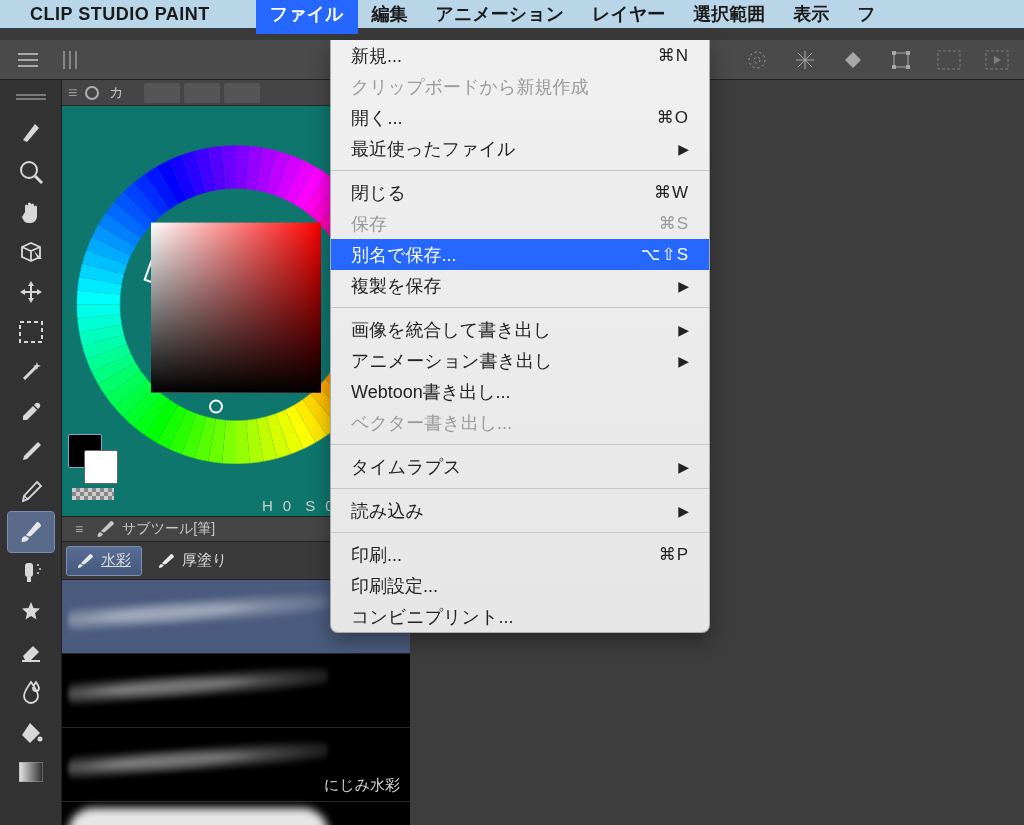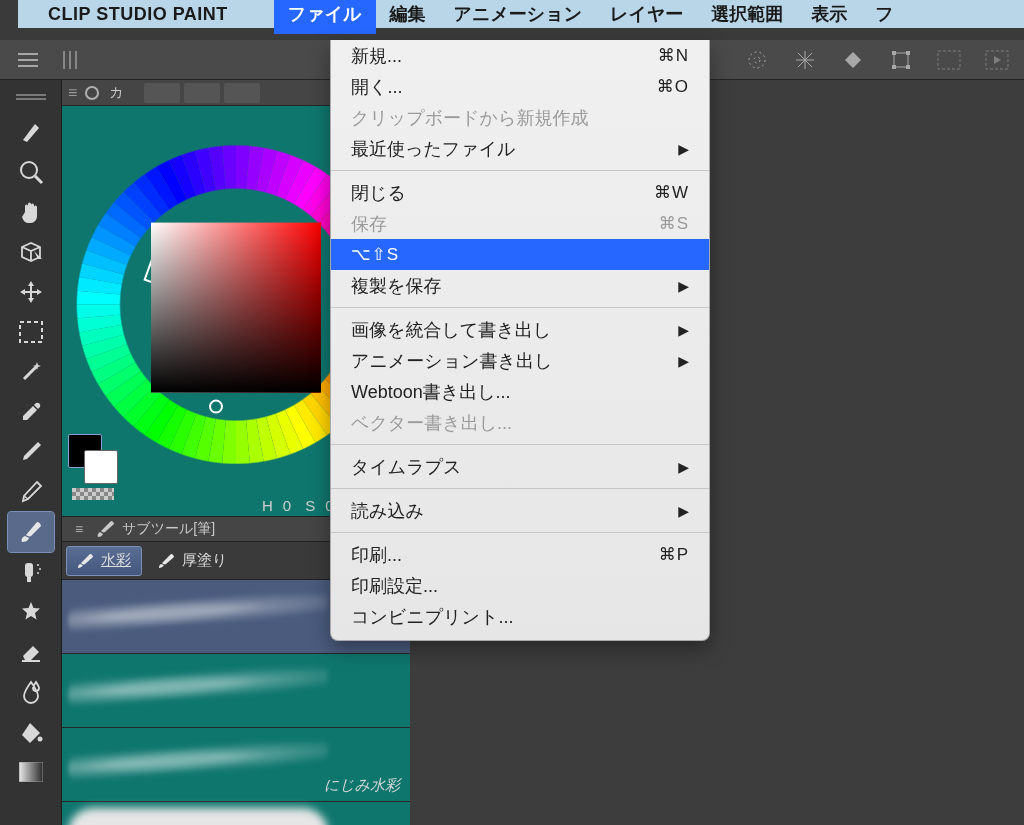"CLIP STUDIO PAINT" .mac-menubar { margin-left: 18px -> none }
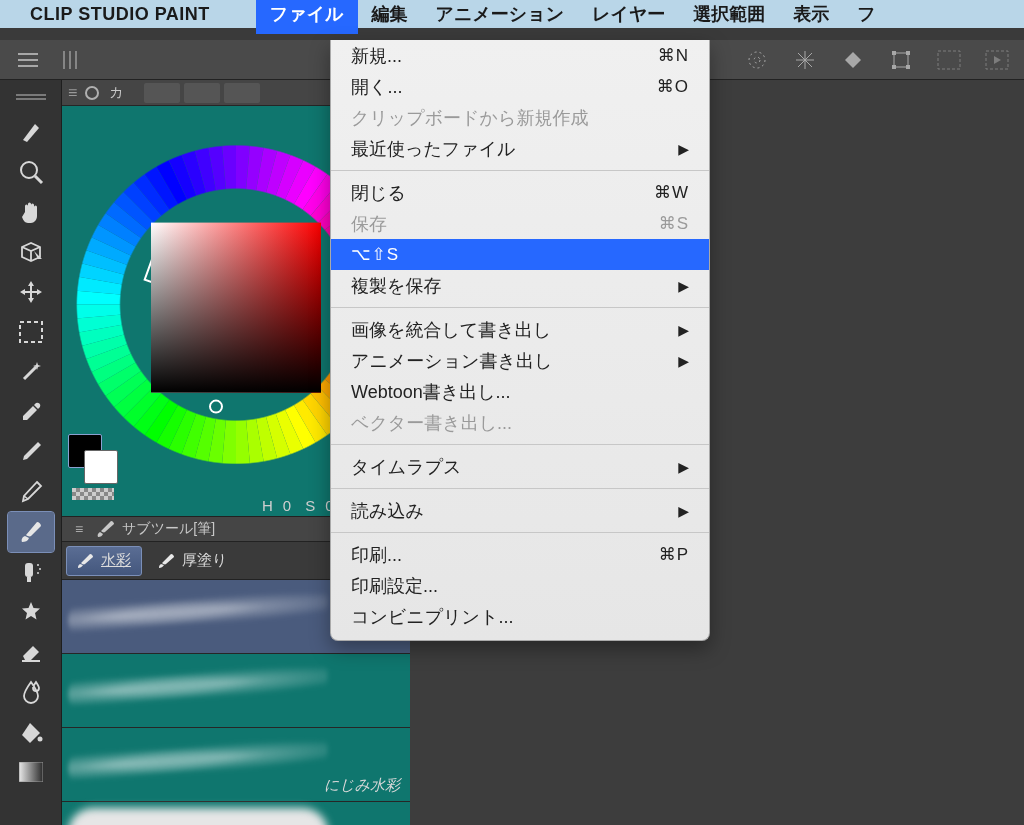"新規..." .dropdown { padding-bottom: 8px -> none }
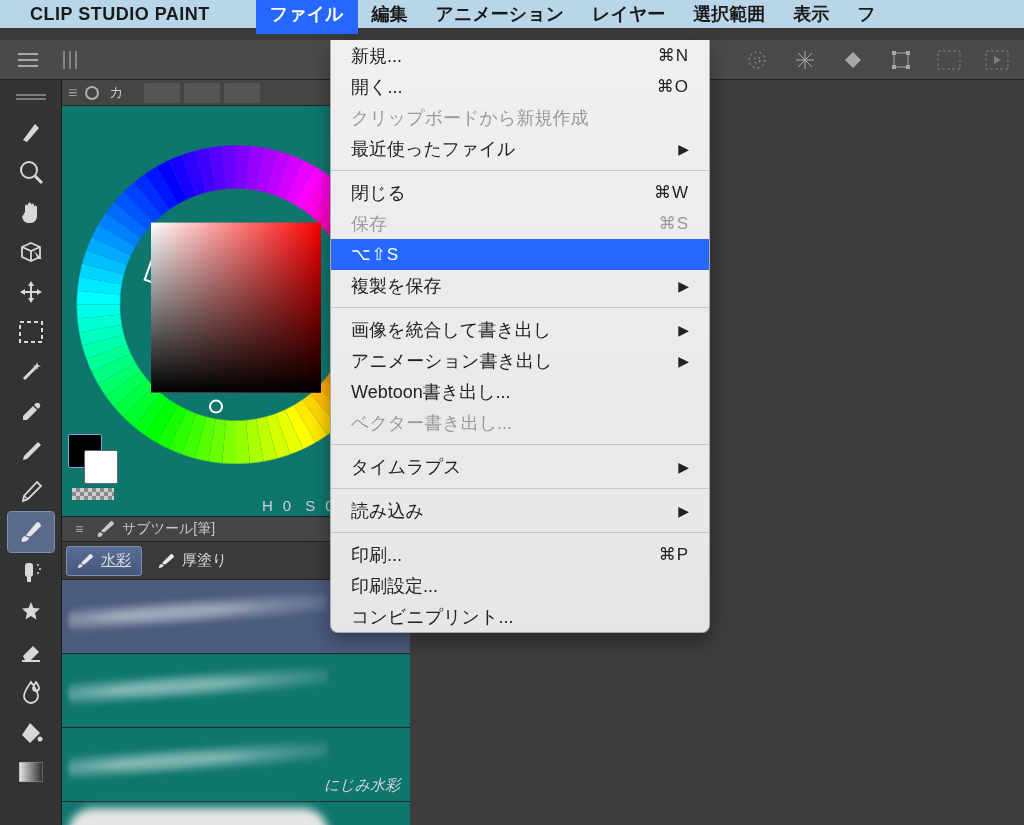"開く..." div.row { order: before "クリップボードから新規作成" -> after "クリップボードから新規作成" }
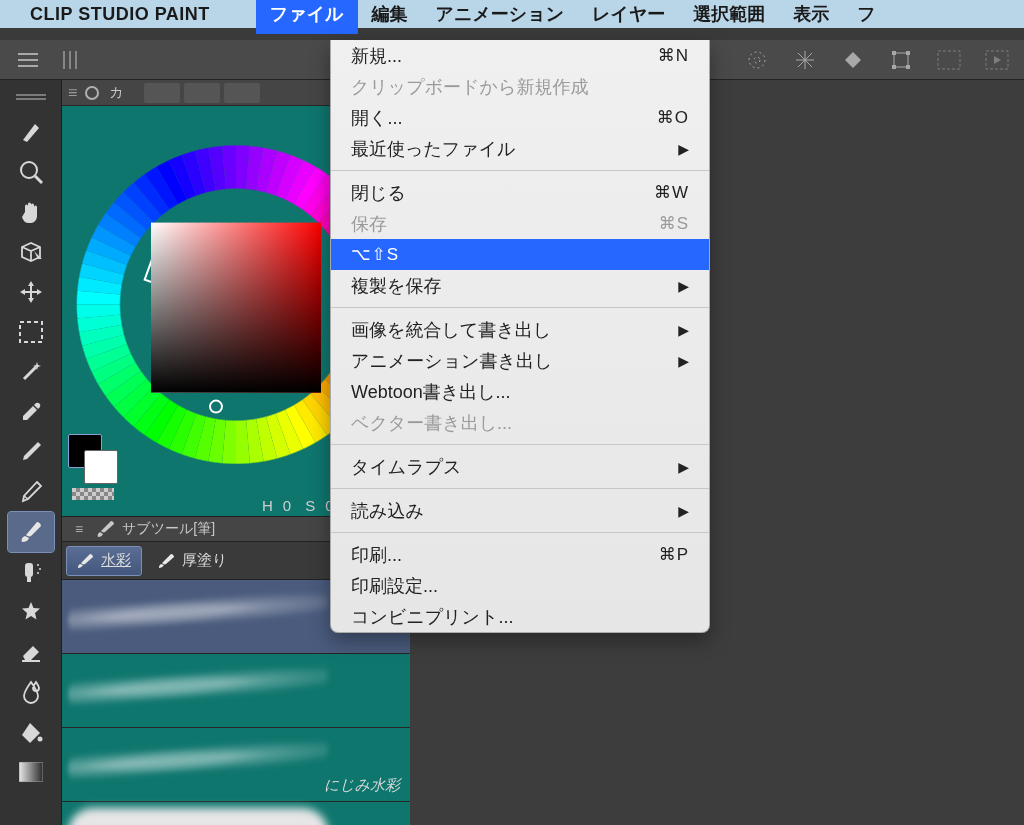"別名で保存..." span.lbl { html: none -> <span>別名で保存...</span> }
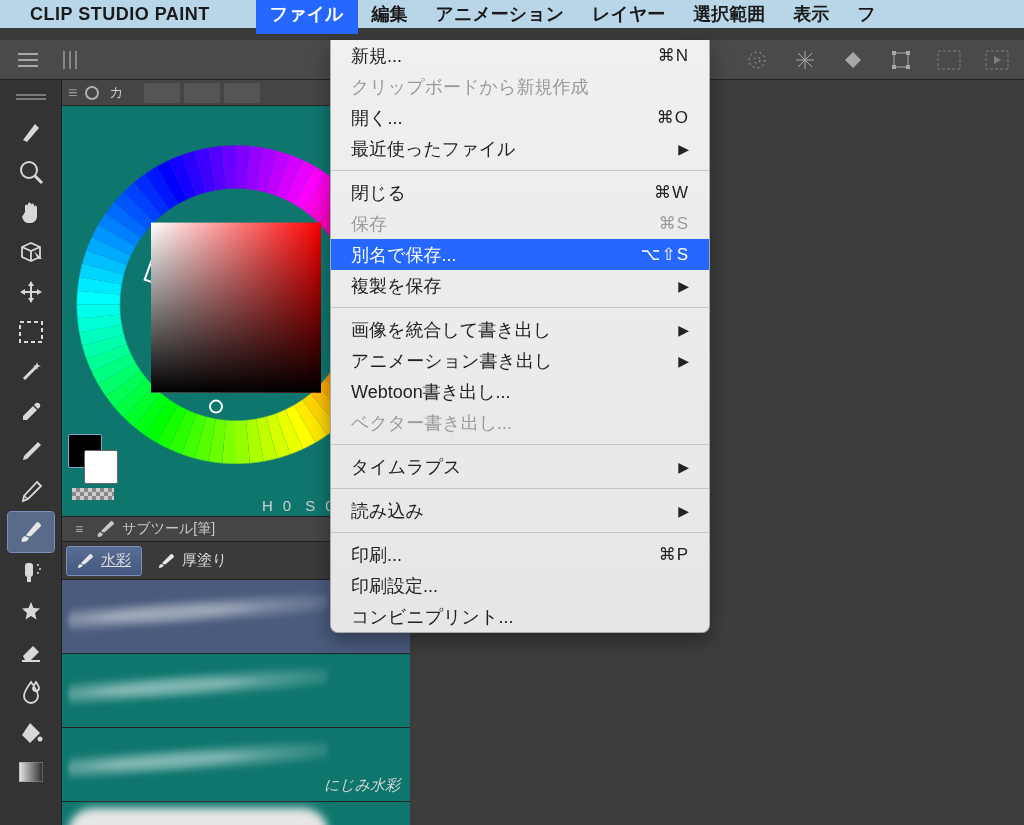"にじみ水彩" .brush-list { background: #0f766e -> #000000; font-style: italic -> none }
